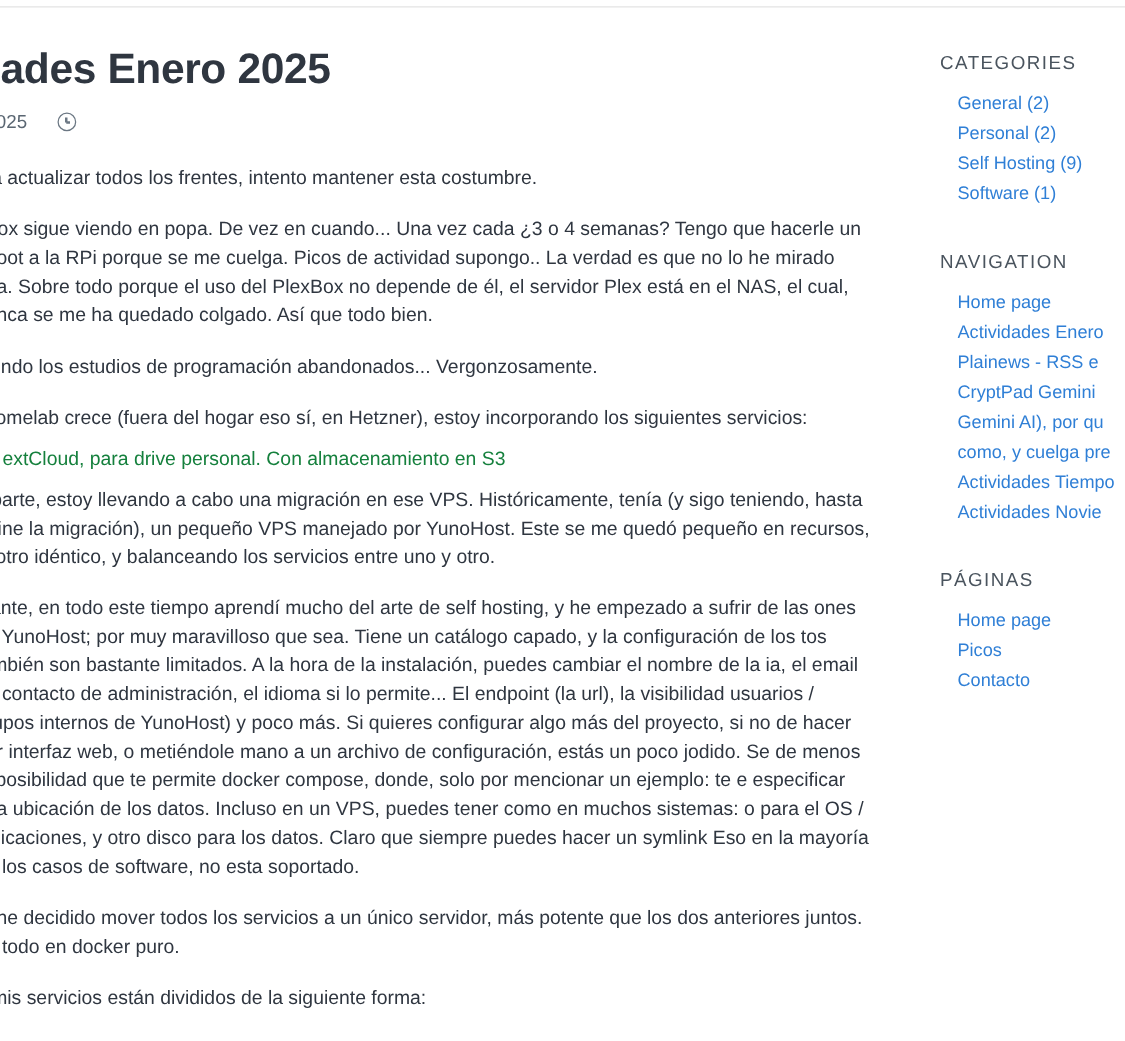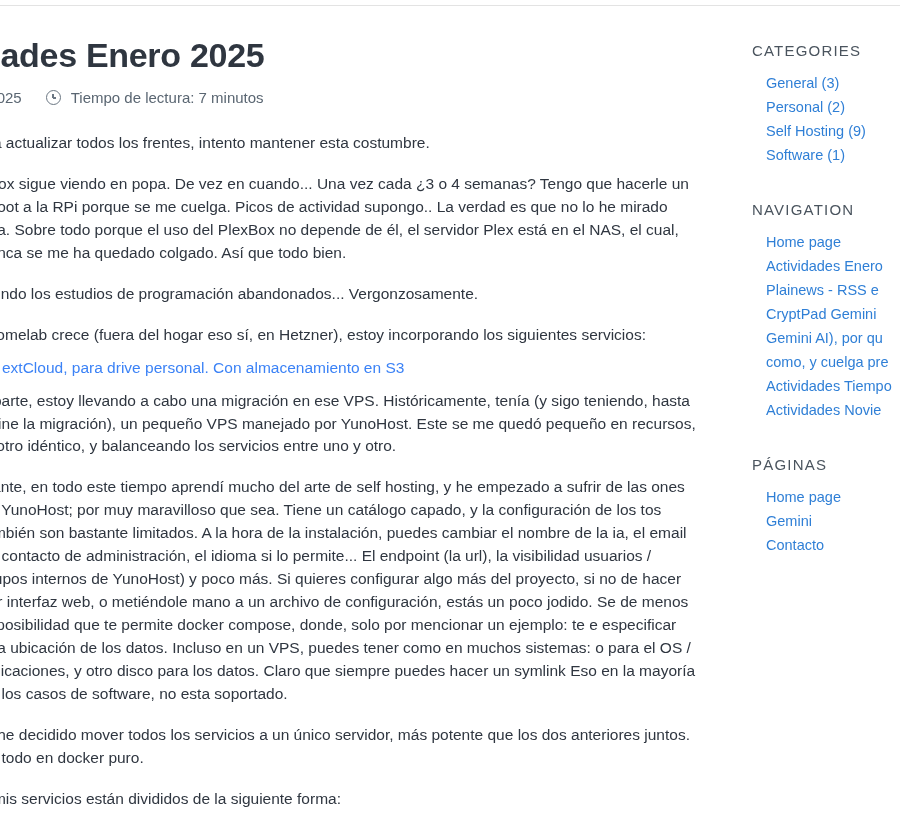"General (3)" a { text: 3 -> 2 }
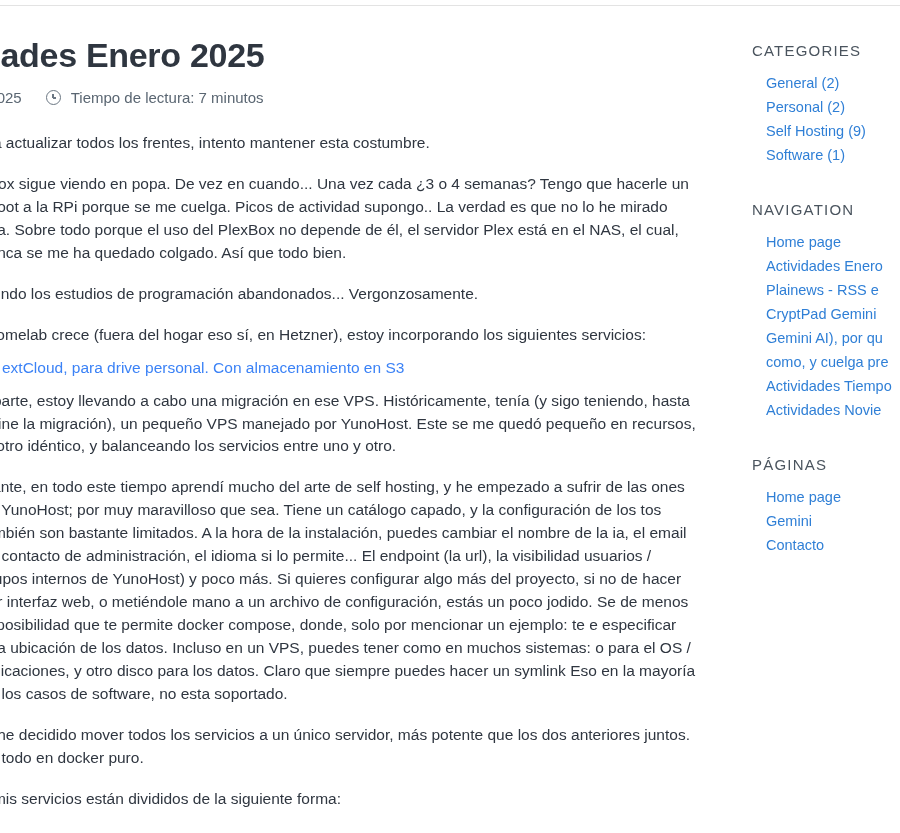"Tiempo de lectura: 7 minutos" span { html: <span>Tiempo de lectura: 7 minutos</span> -> none }
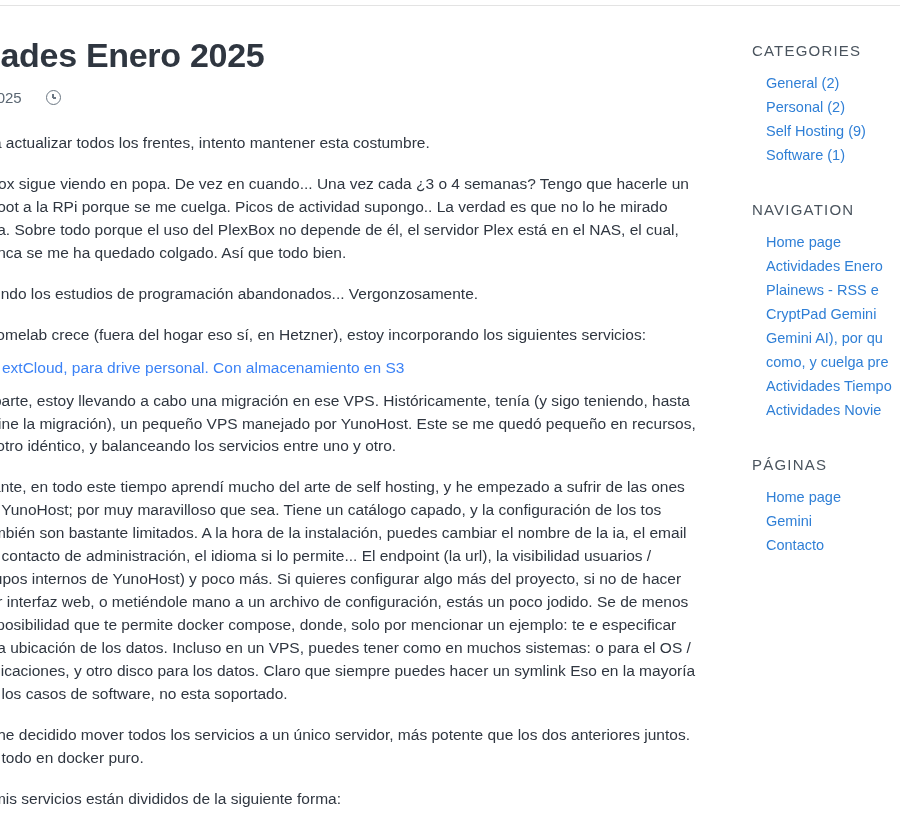"extCloud, para drive personal. Con" .article ul li { color: #3b82f6 -> #15803d }
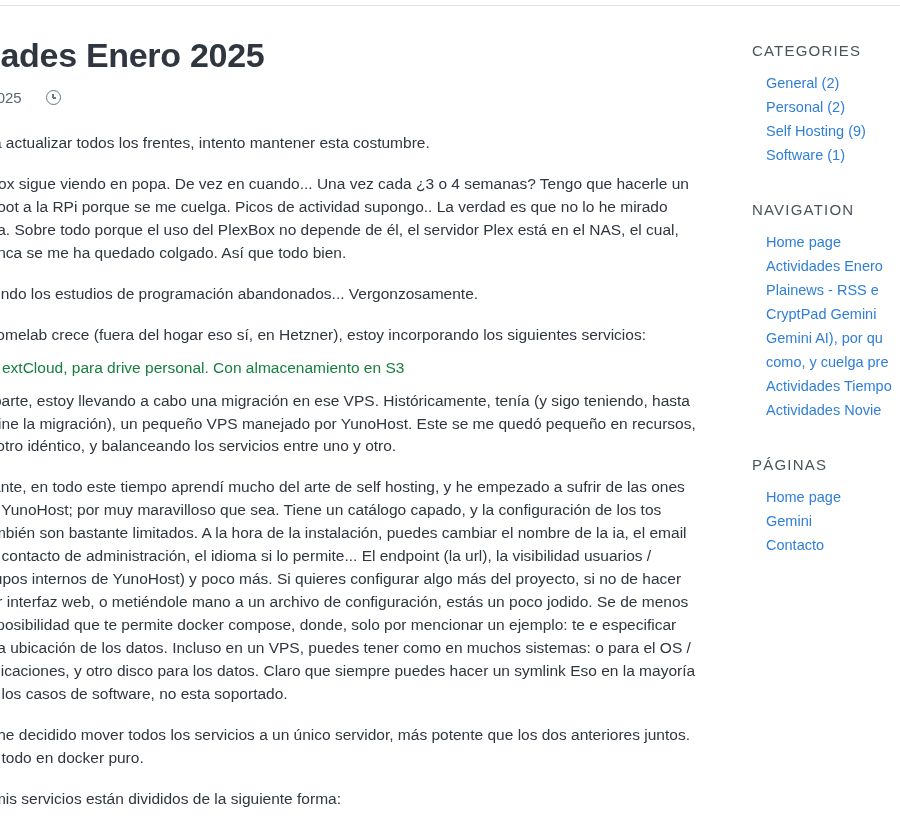"Gemini" a { text: Gemini -> Picos }
